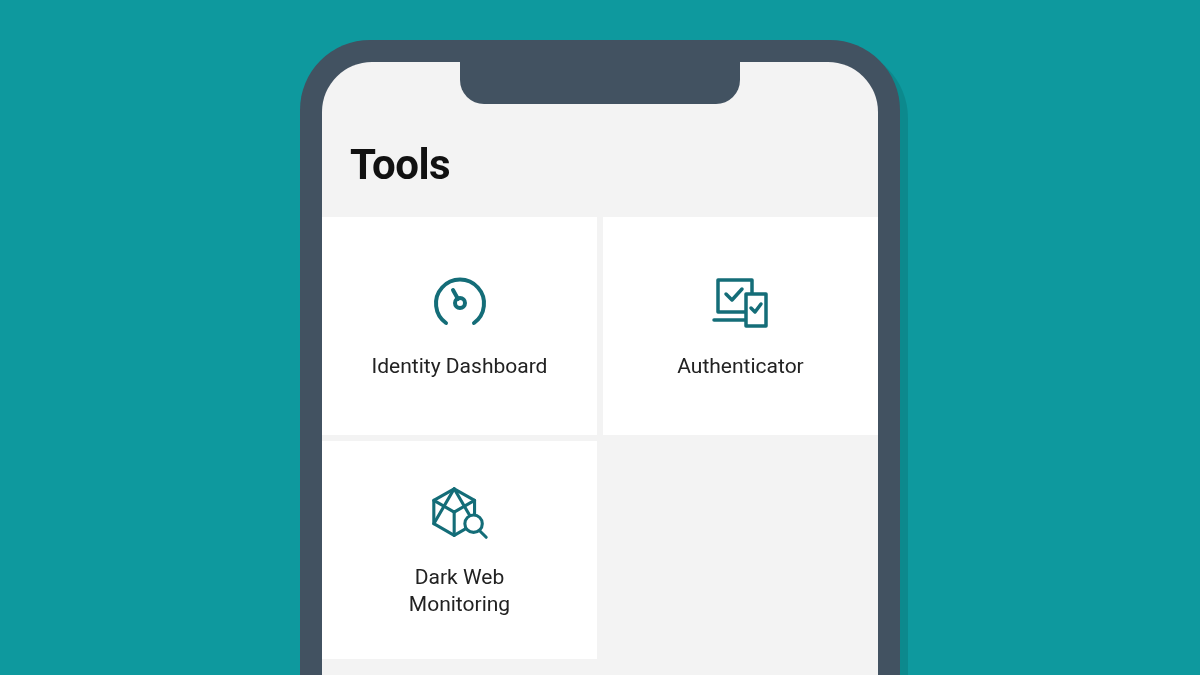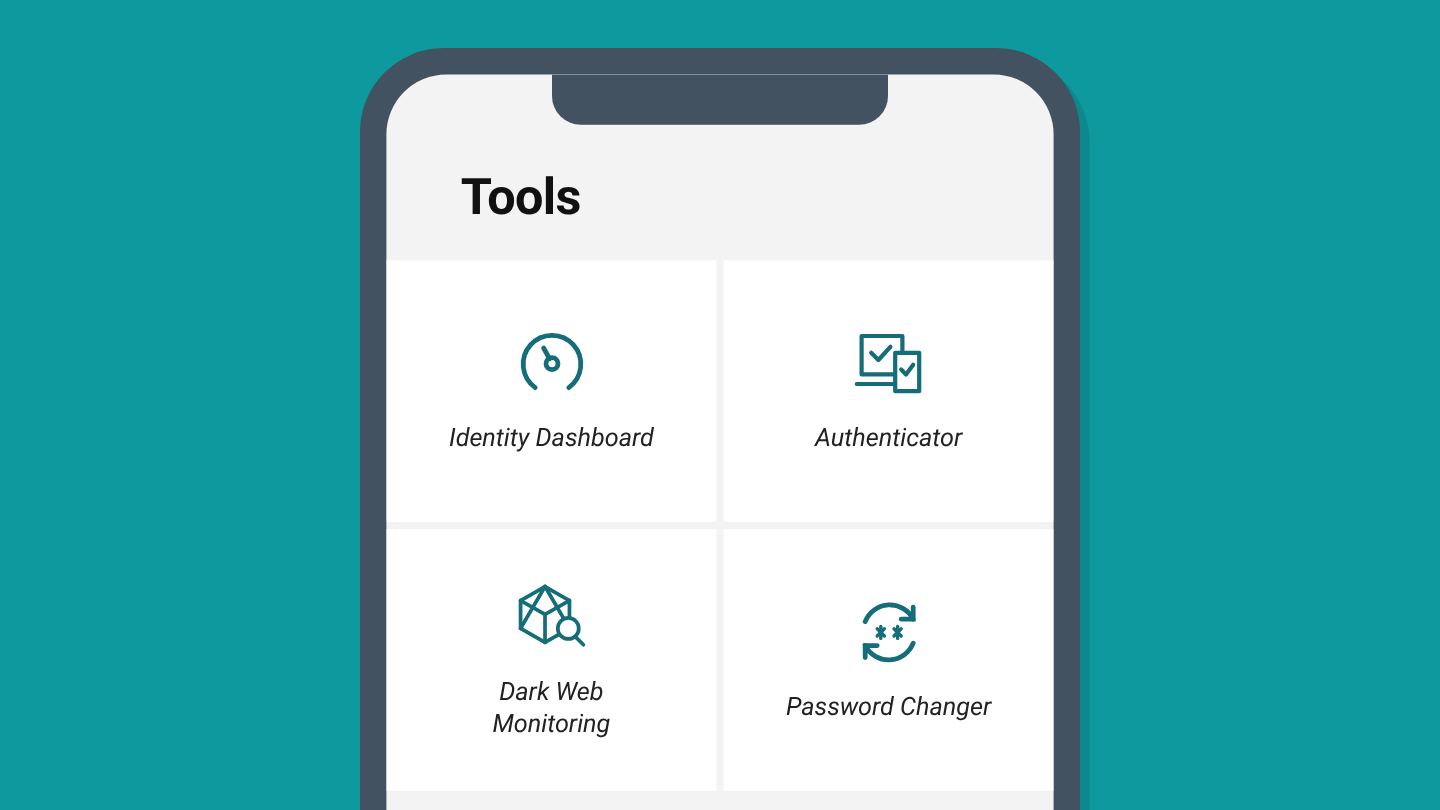"Tools" .header { margin-left: 34px -> none }
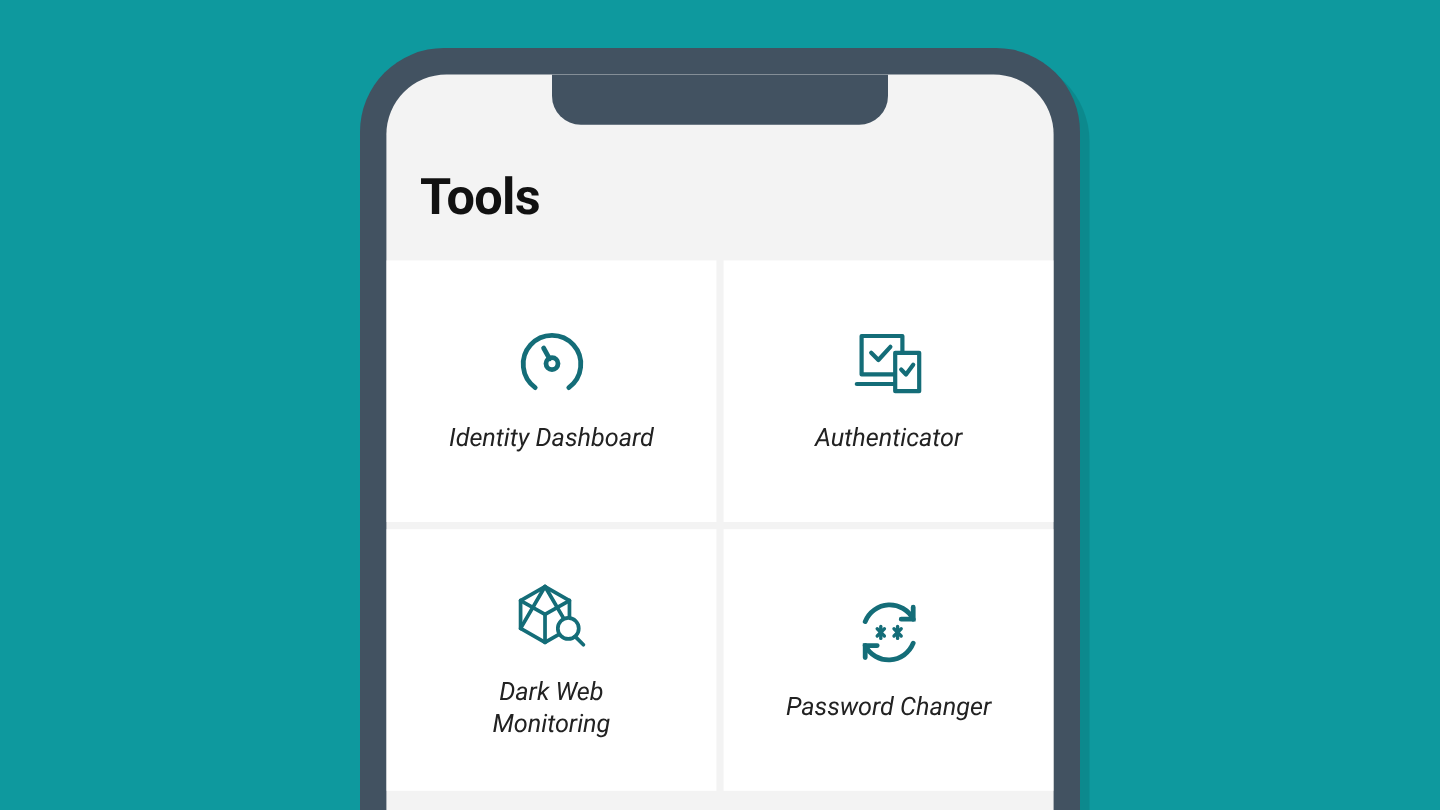"Identity Dashboard" .grid { font-style: italic -> none }
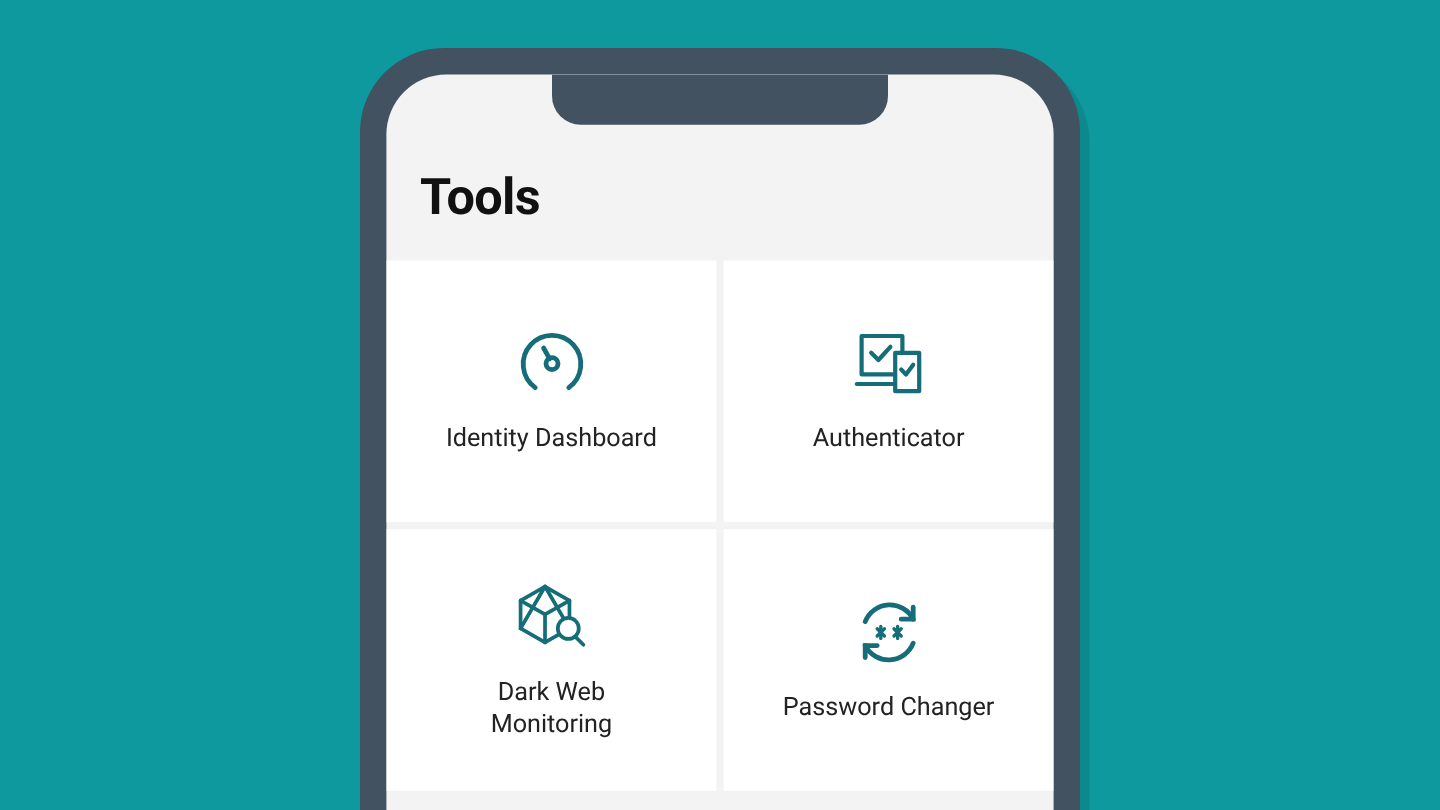"Password Changer" div.tile { html: <div> <span> <svg> <path></path> <polyline></polyline> <path></path> <polyline></polyline> <g> <line></line> <line></line> <line></line> <line></line> <line></line> <line></line> </g> </svg> </span> <span>Password Changer</span> </div> -> none }
